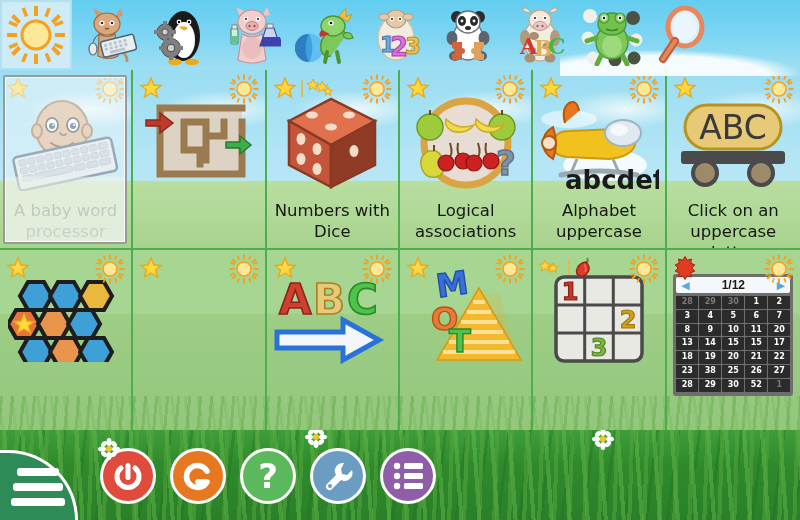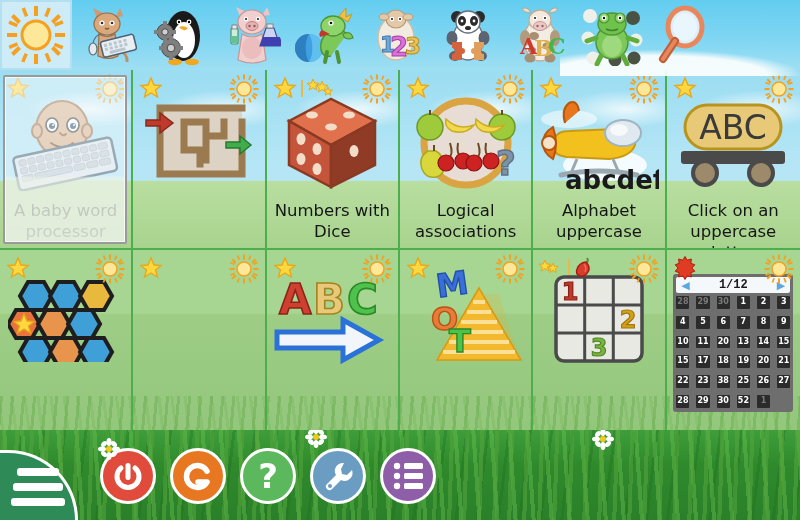"1/12" span { font-family: Liberation Mono, monospace -> Liberation Sans, sans-serif }
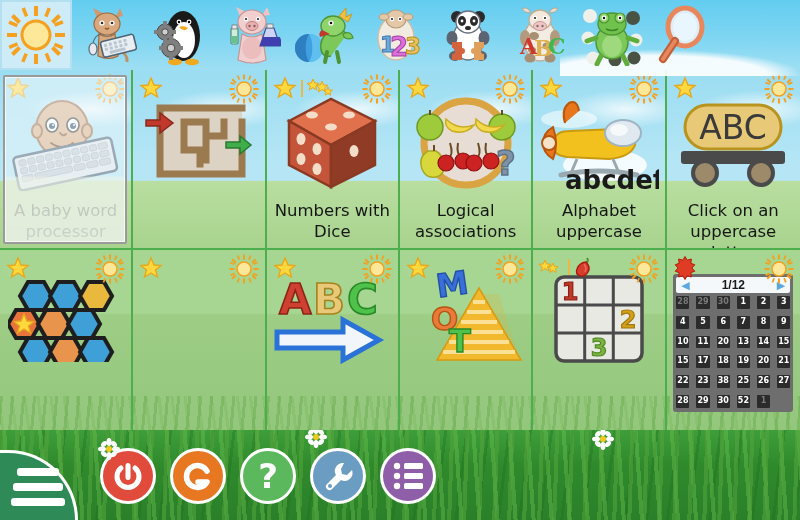"28" div { gap: 7px -> 1px; grid-template-columns: repeat(6,1fr) -> repeat(5,1fr) }
